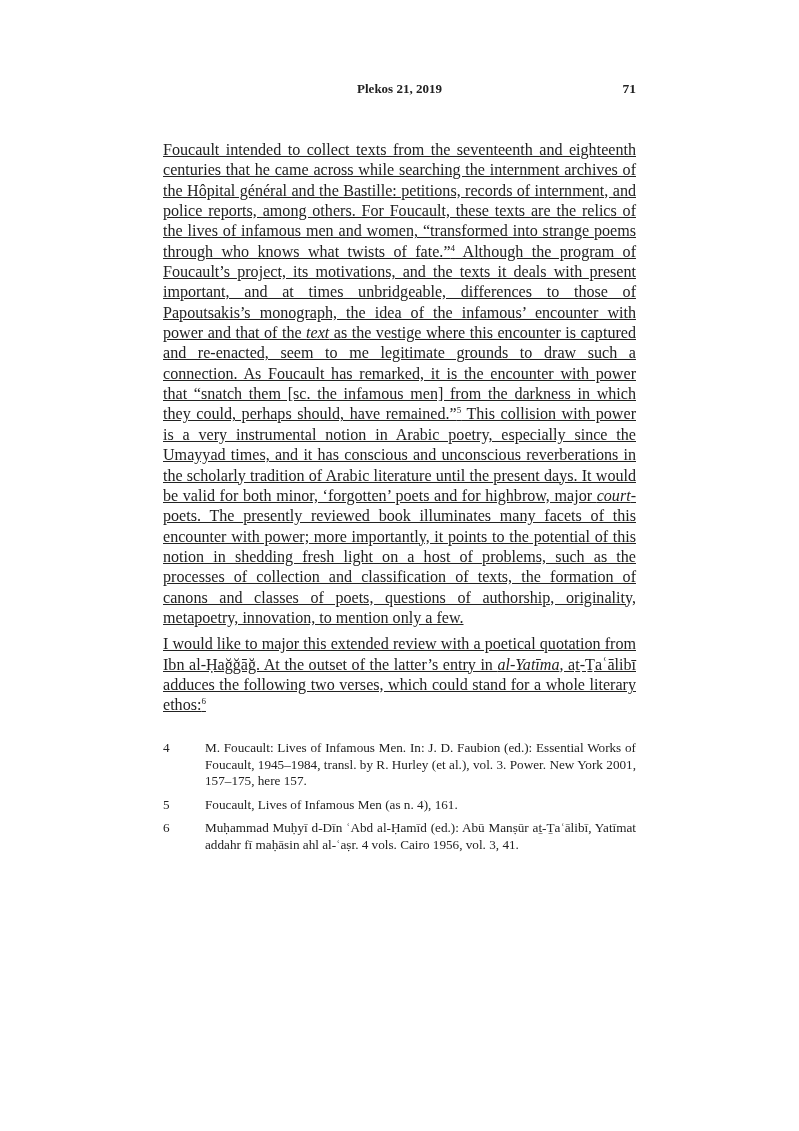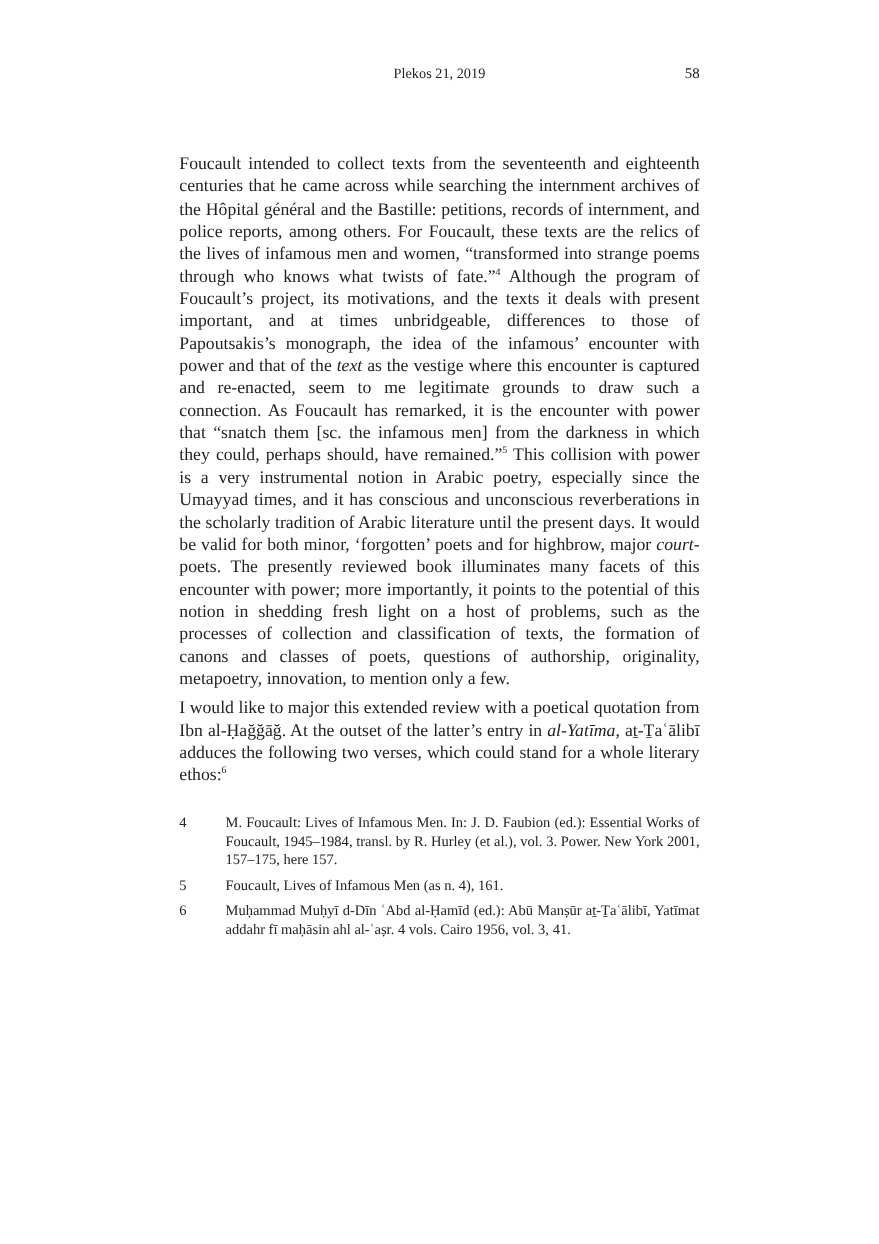"Plekos 21, 2019" .header { font-weight: none -> bold; top: 59px -> 81px }
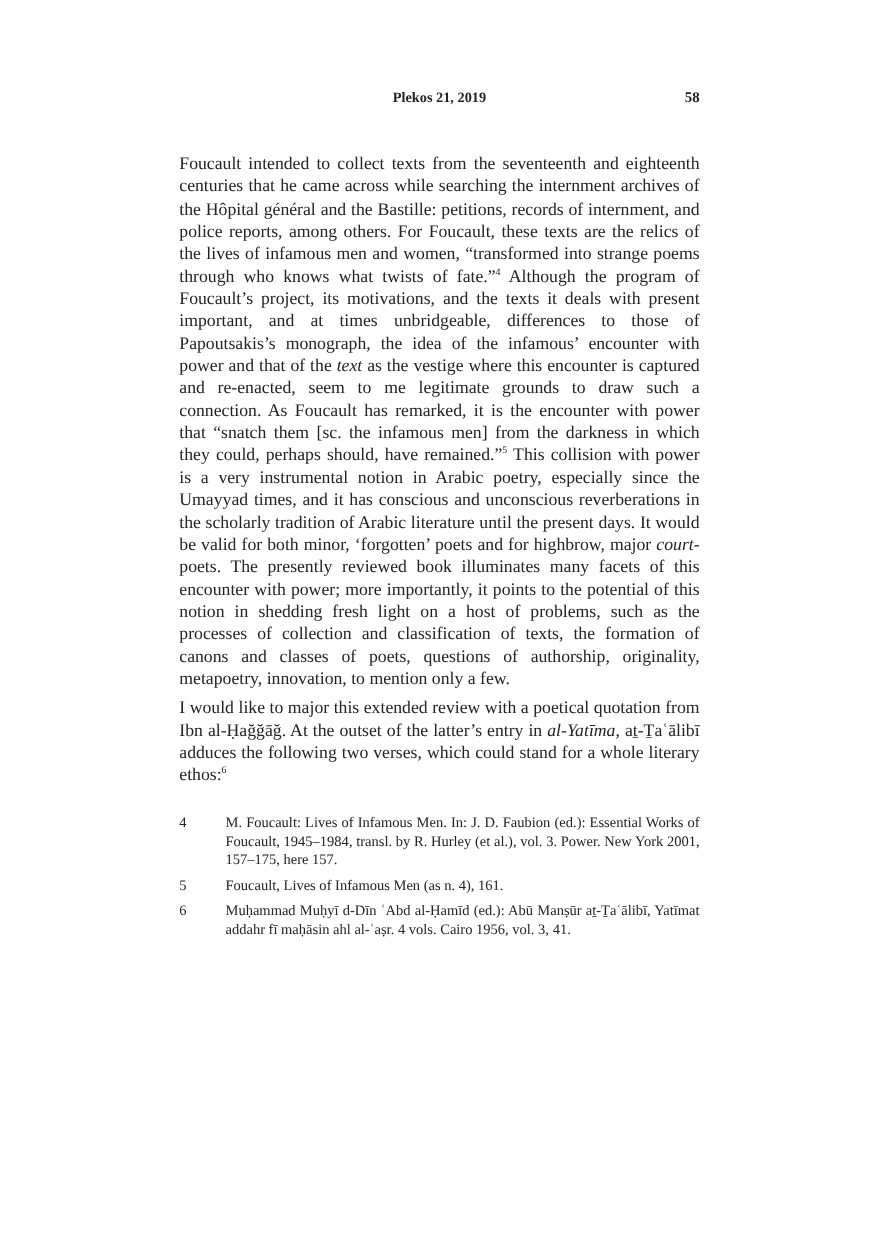"58" span.page-number { text: 58 -> 71 }
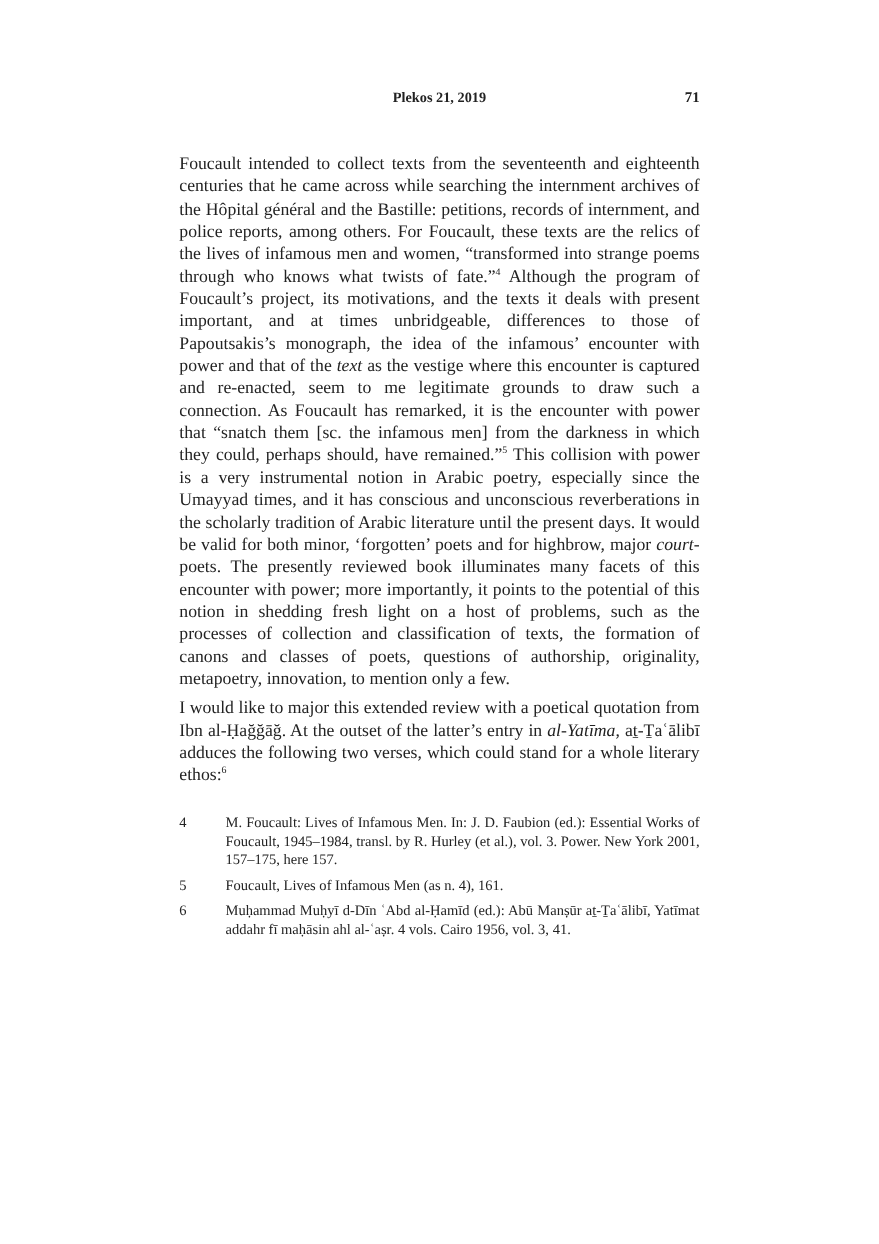"Foucault intended to collect texts" .body p { text-decoration: none -> underline }
